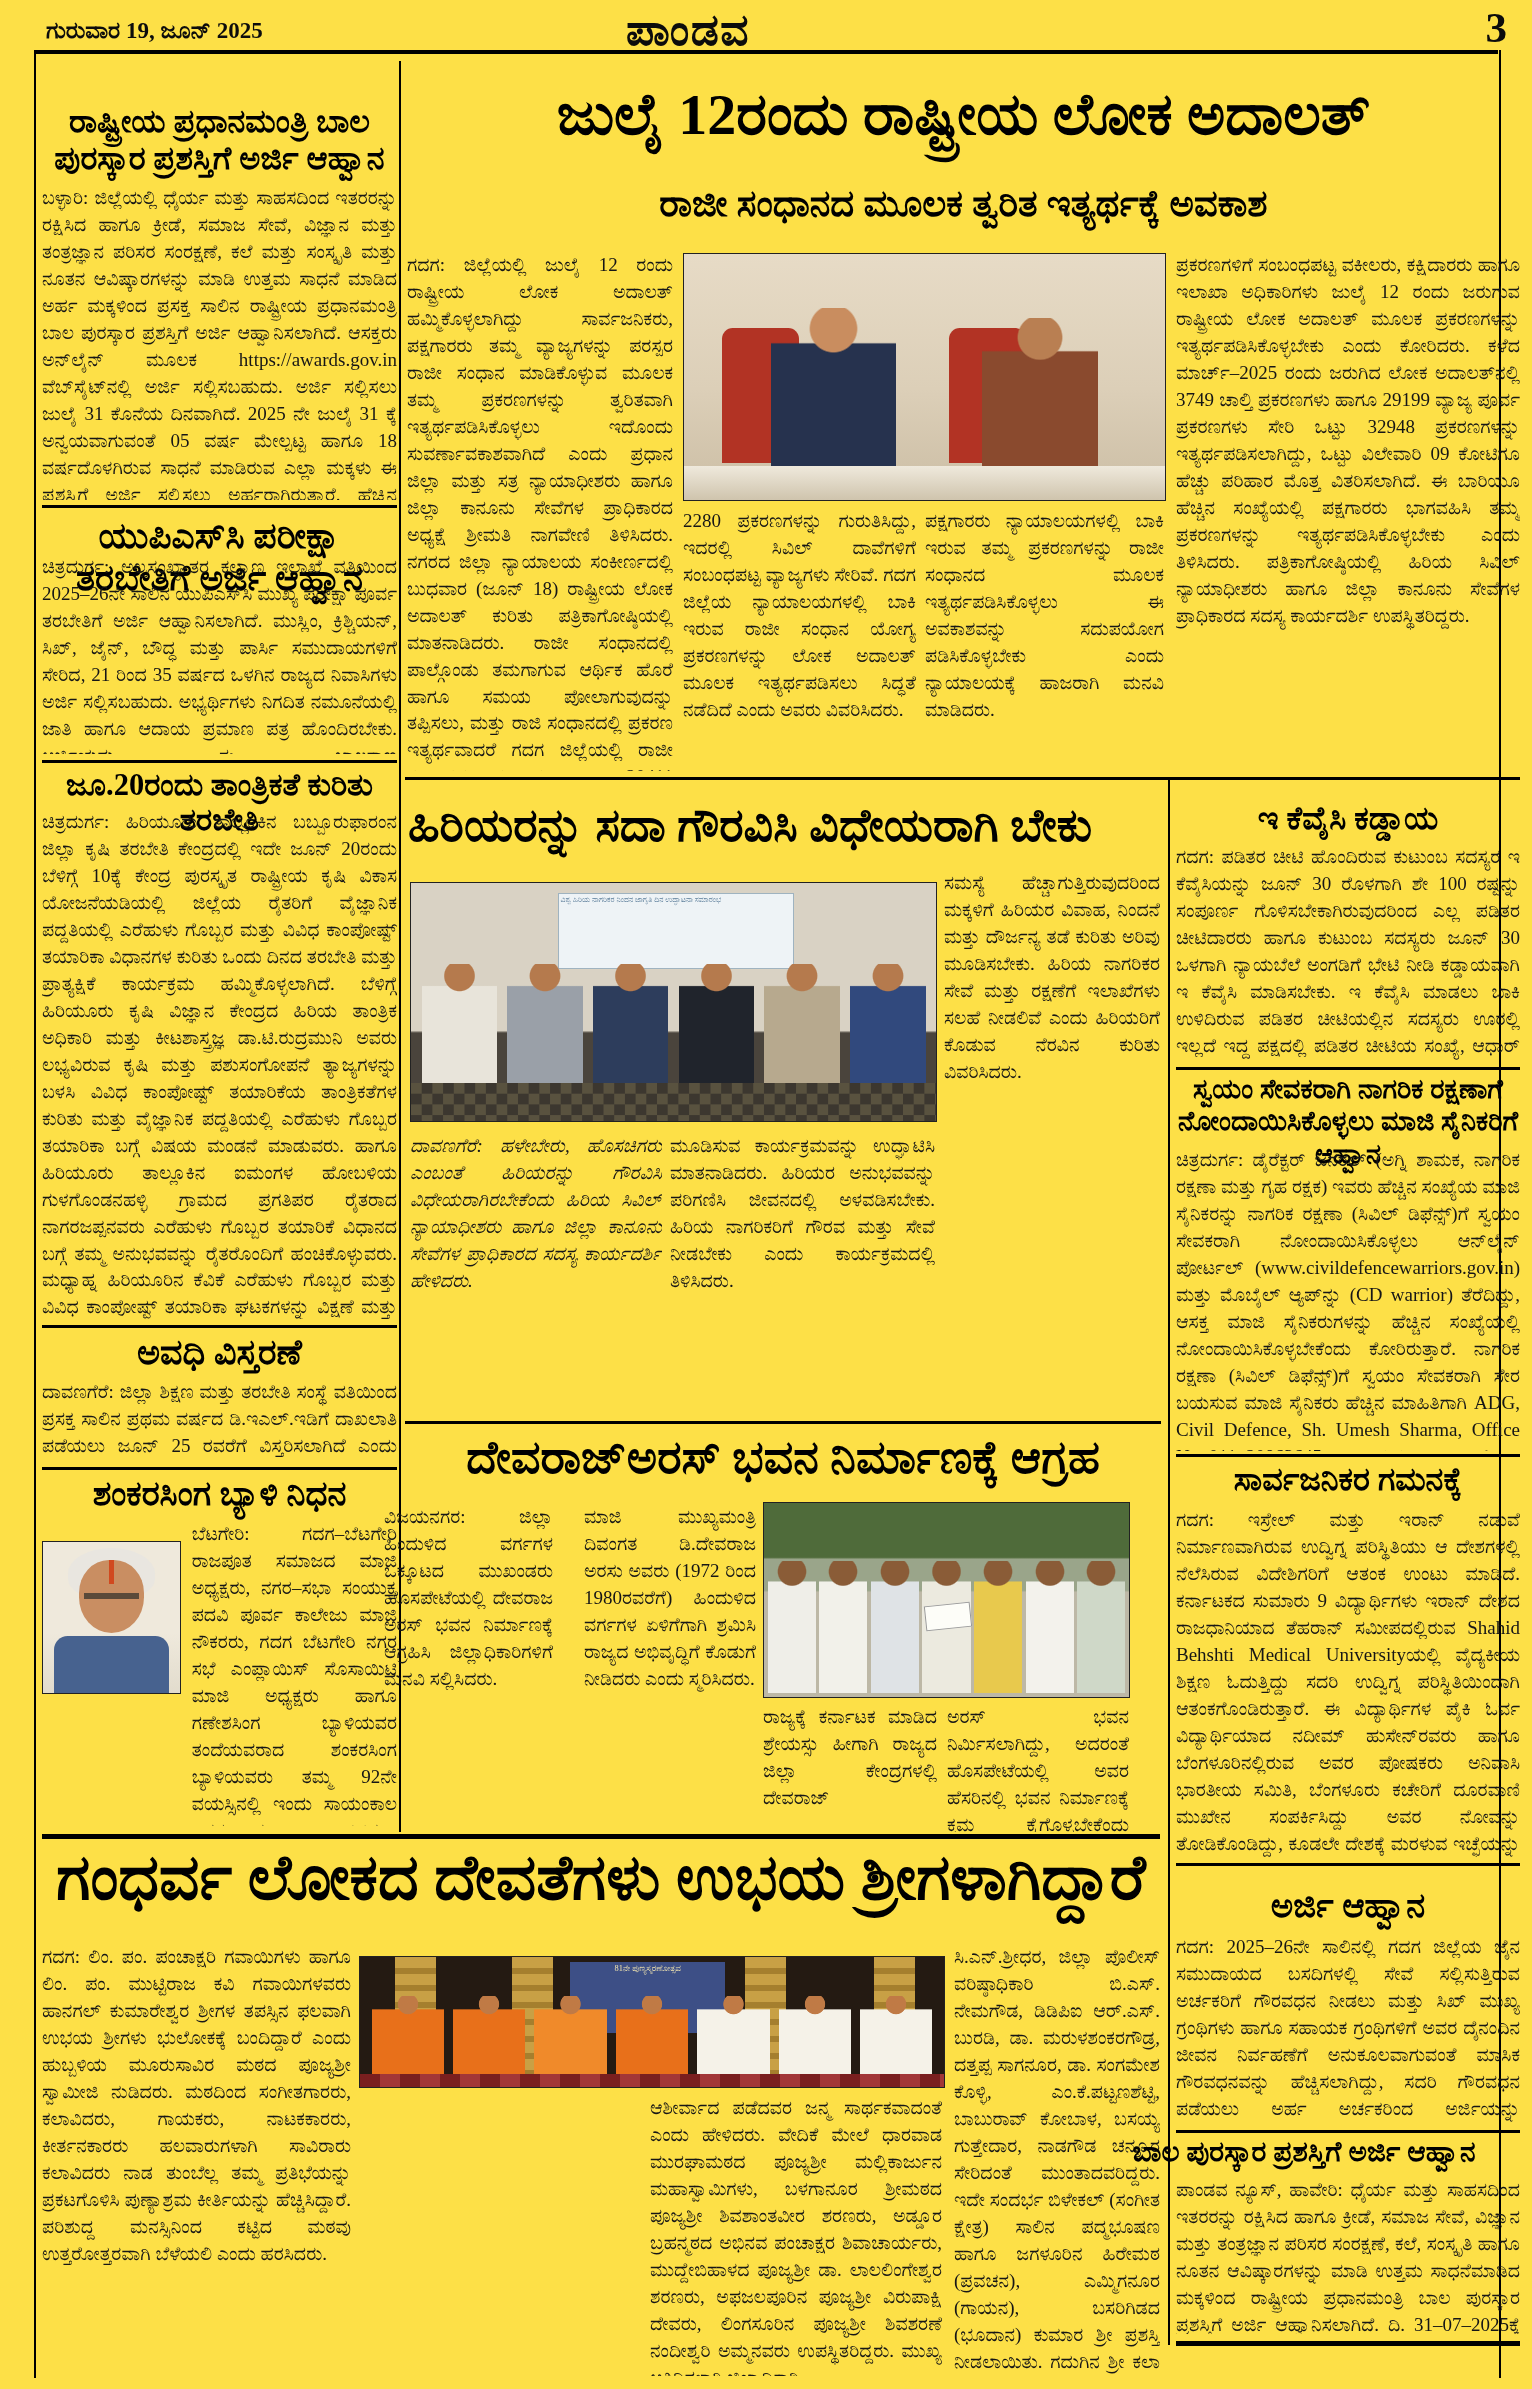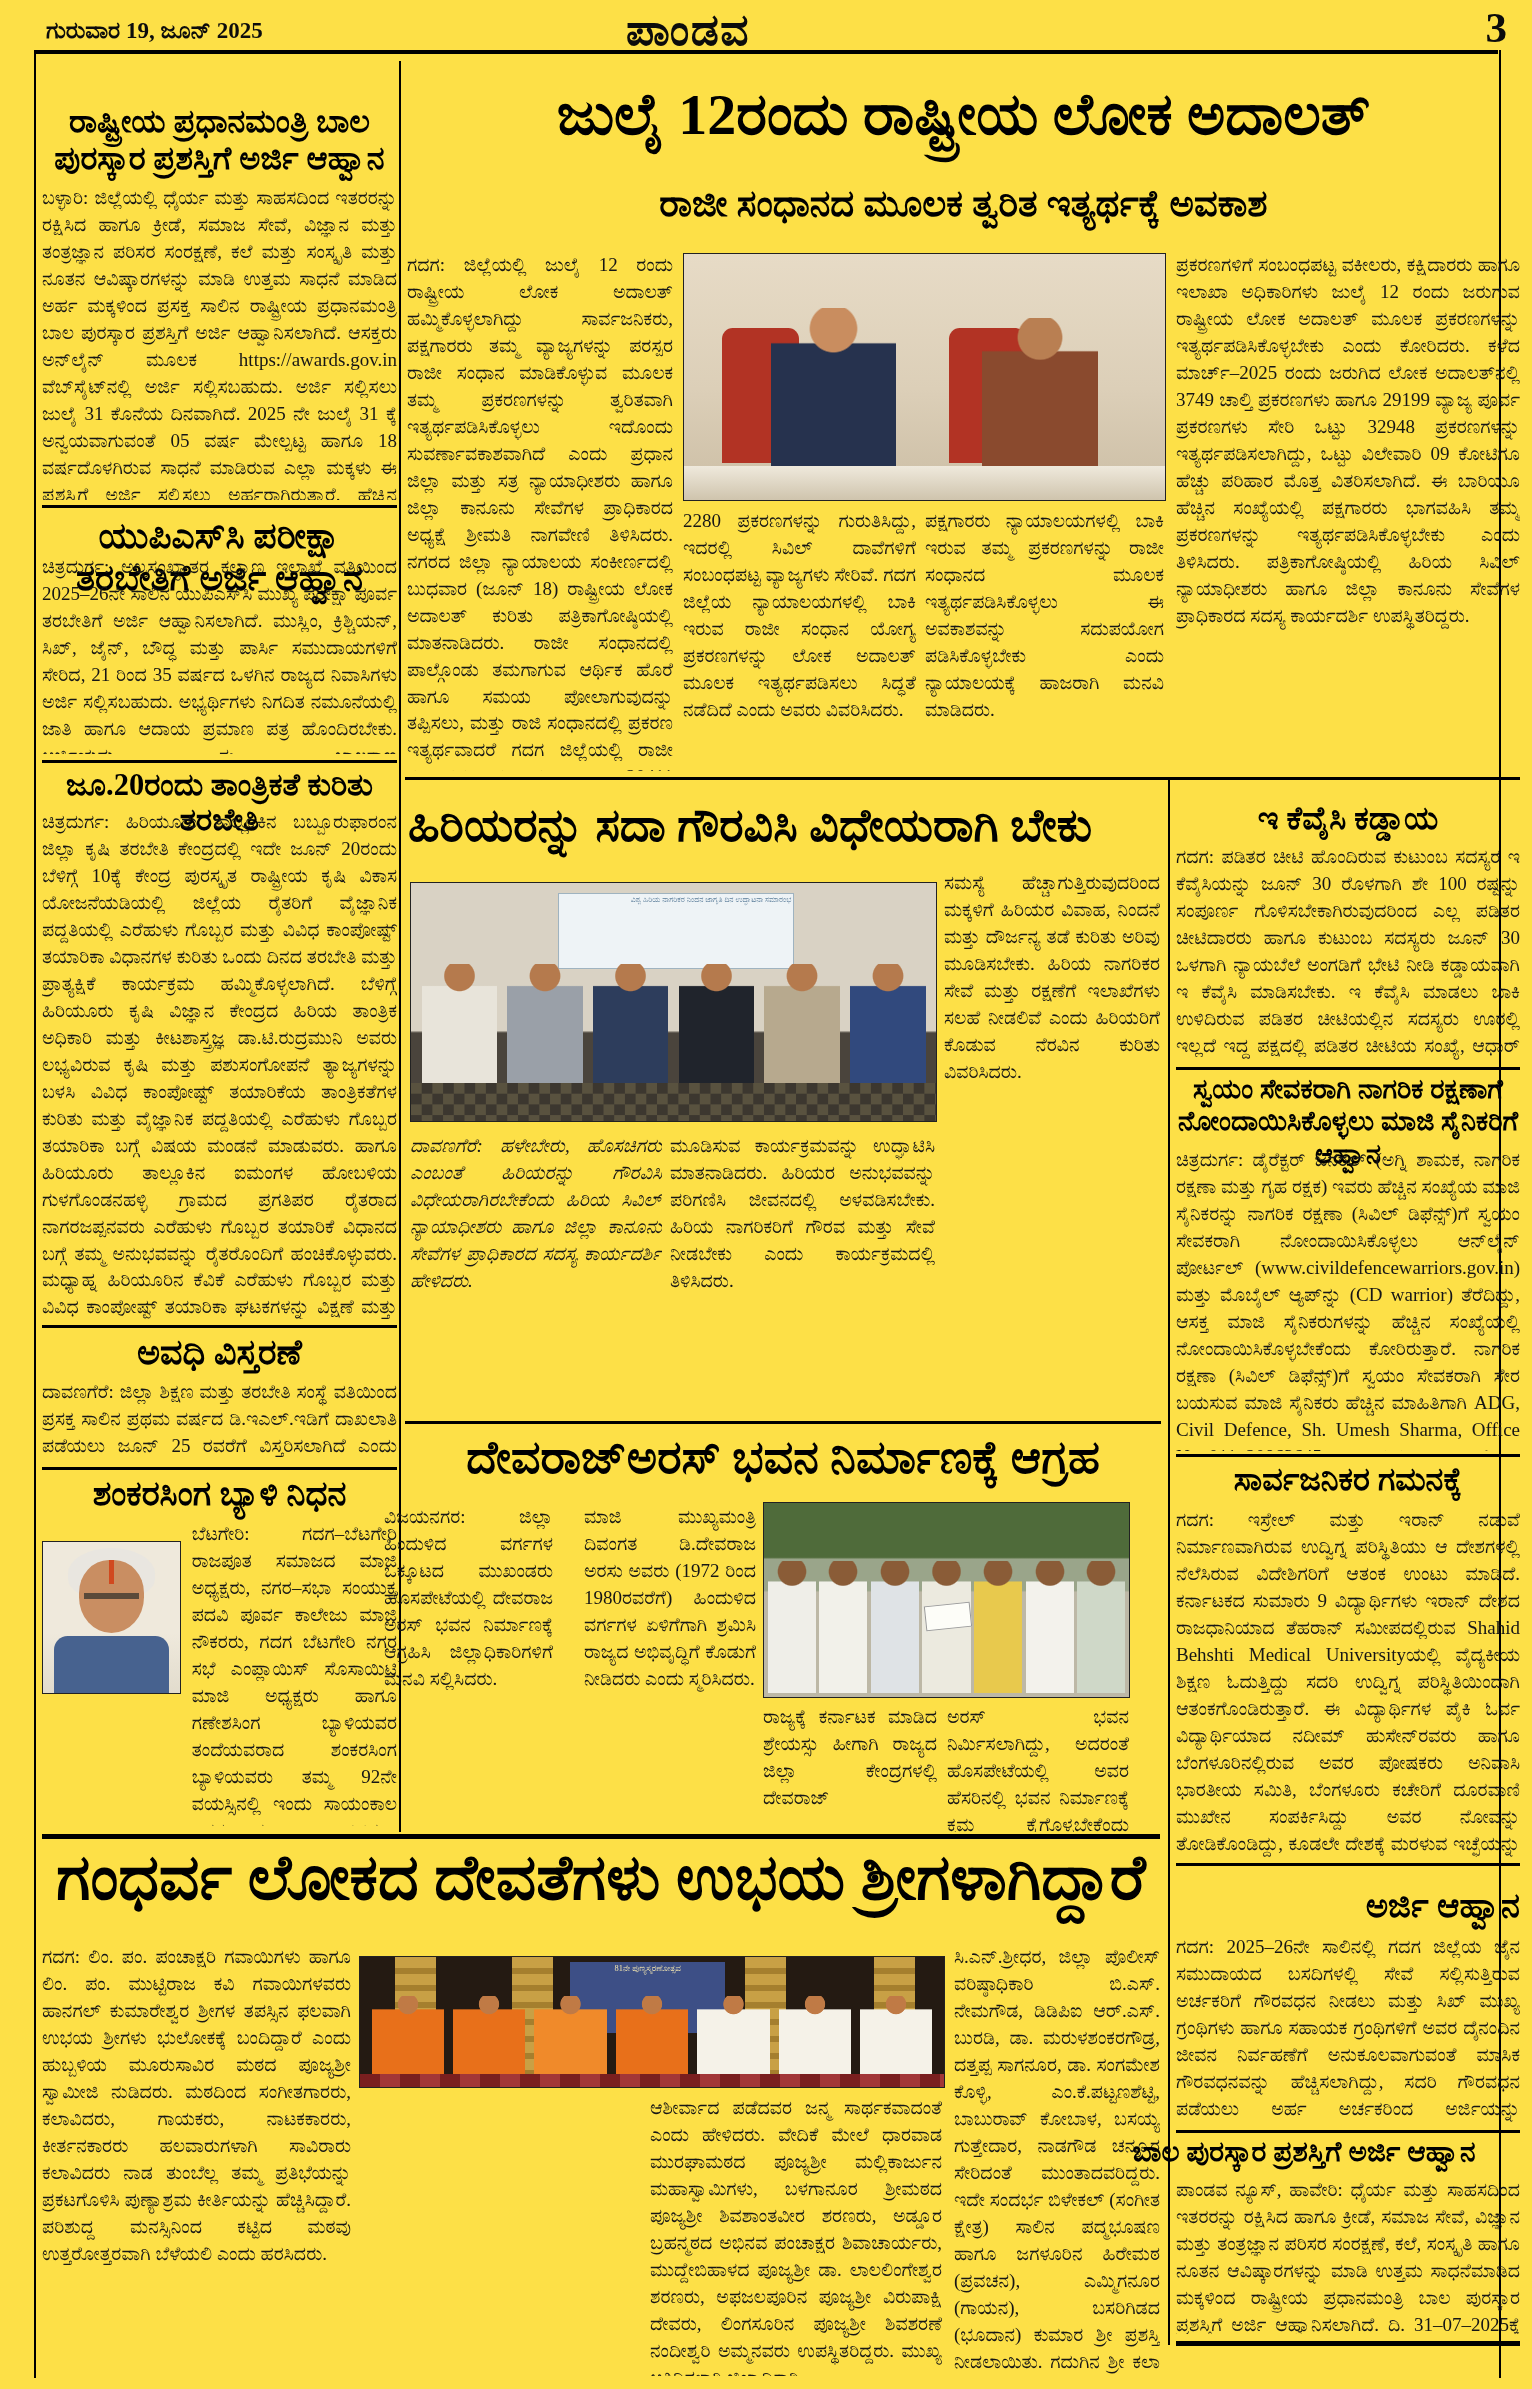"ವಿಶ್ವ ಹಿರಿಯ ನಾಗರಿಕರ ನಿಂದನ ಜಾಗೃತಿ" .ph-eld .banner { text-align: right -> left }
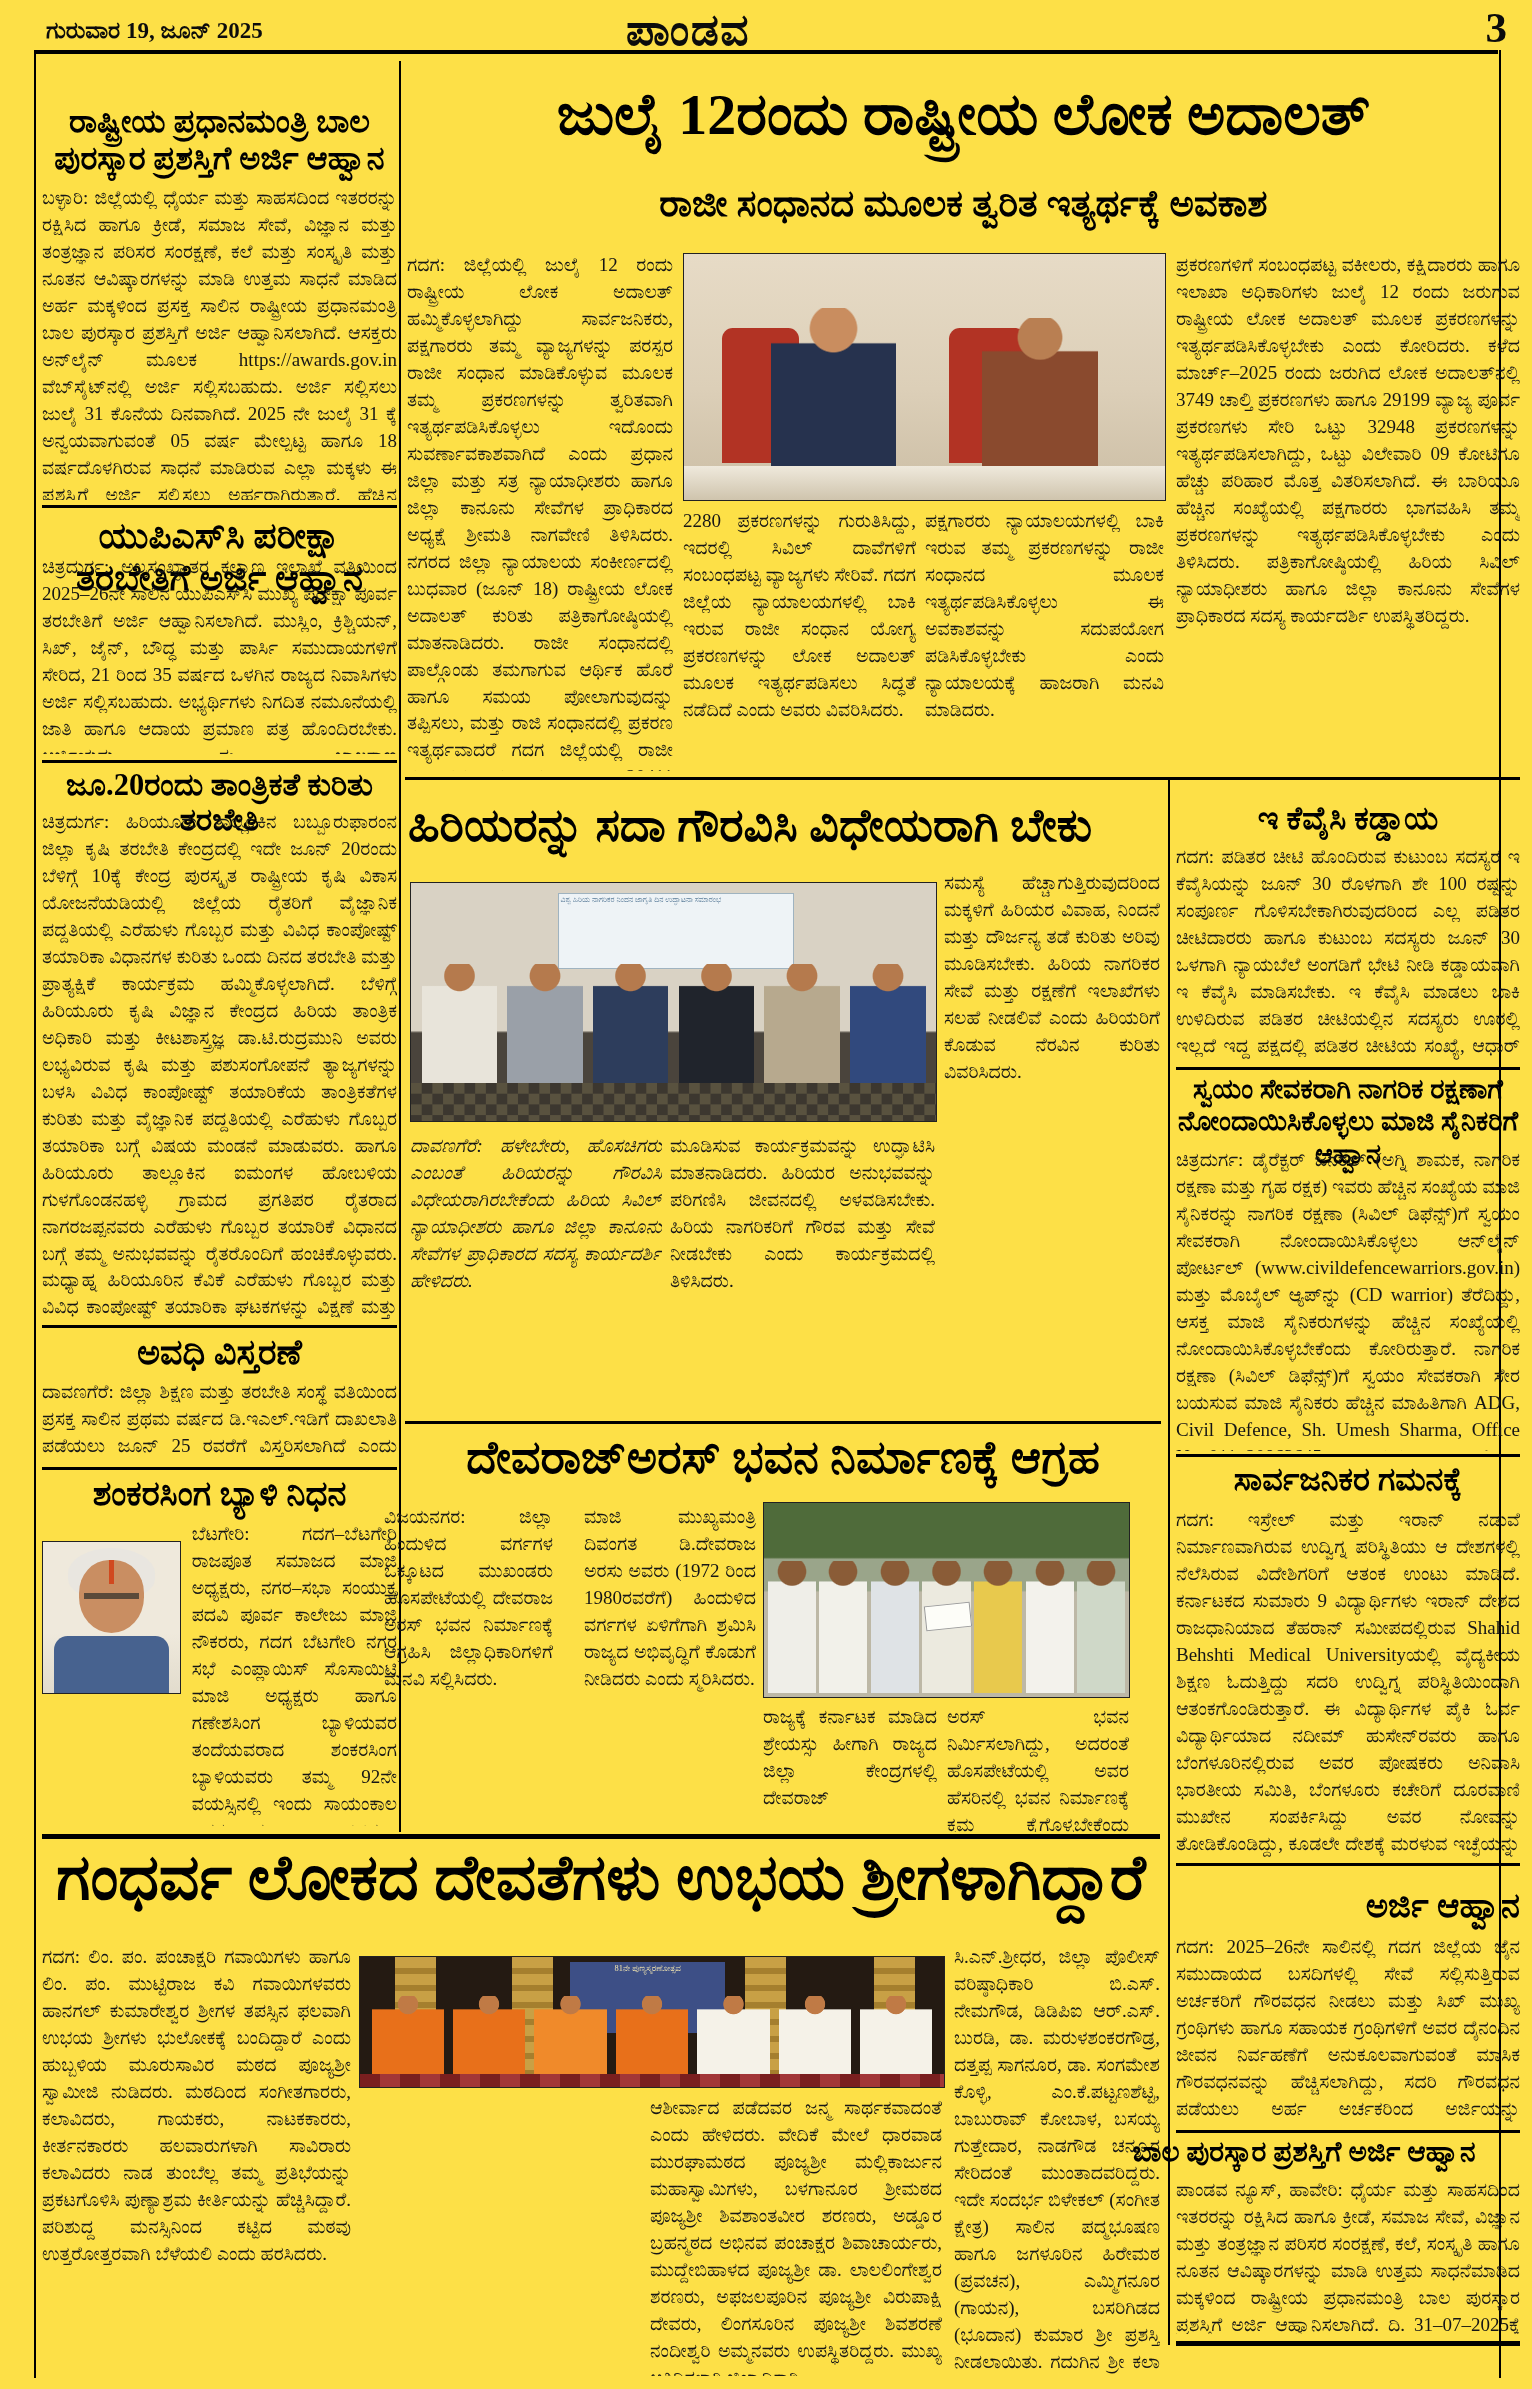"ಅರ್ಜಿ ಆಹ್ವಾನ" div.abs { text-align: right -> none }
